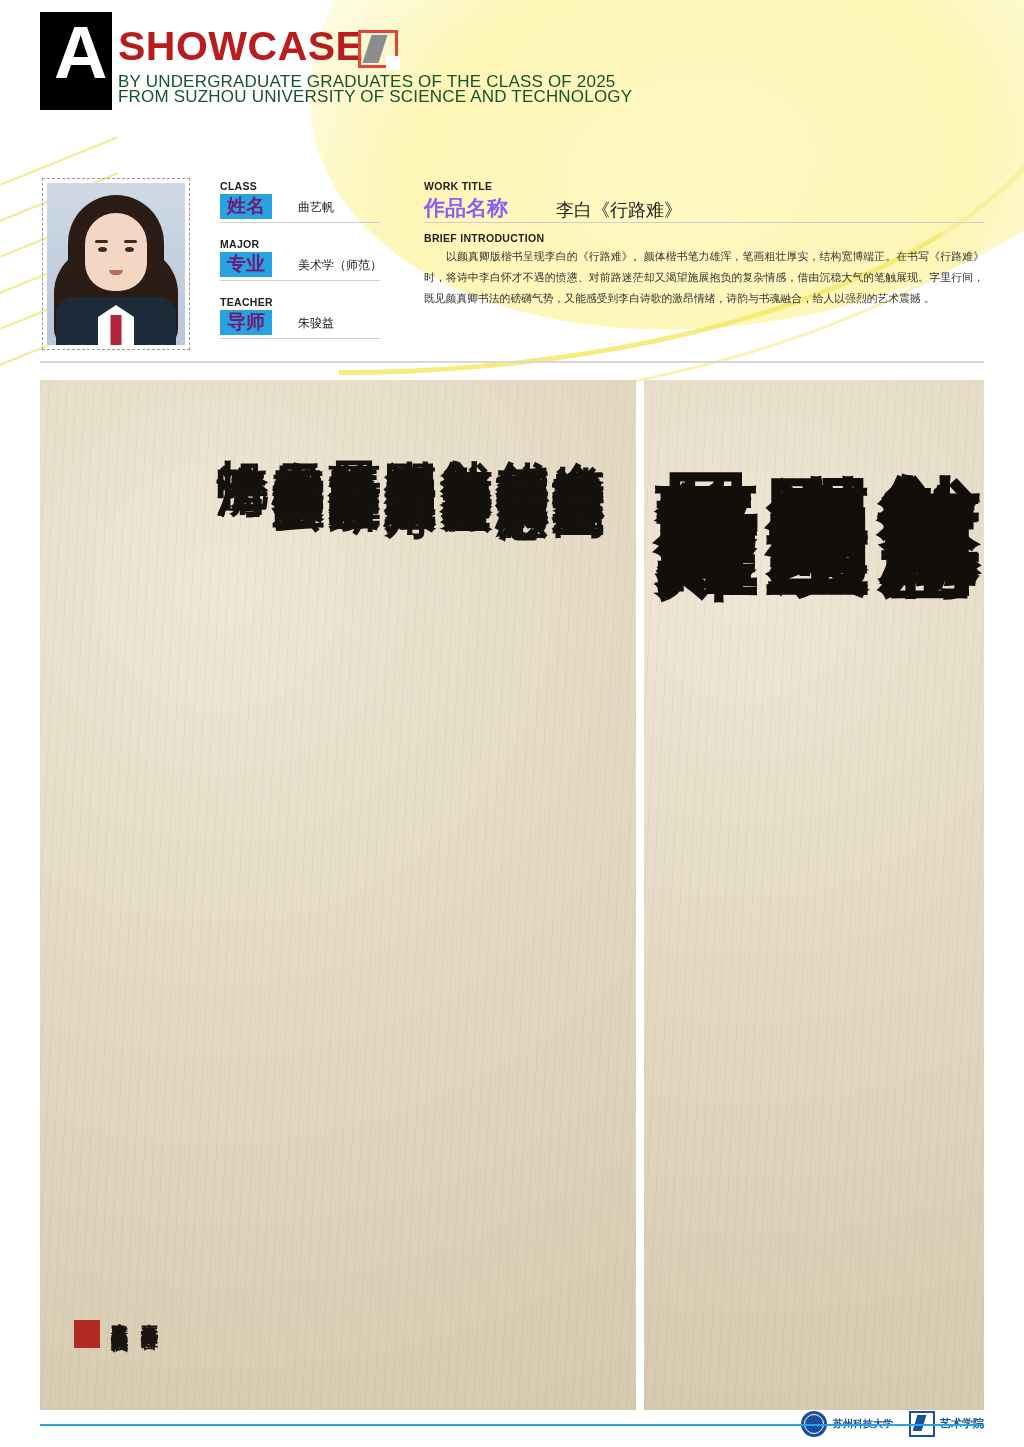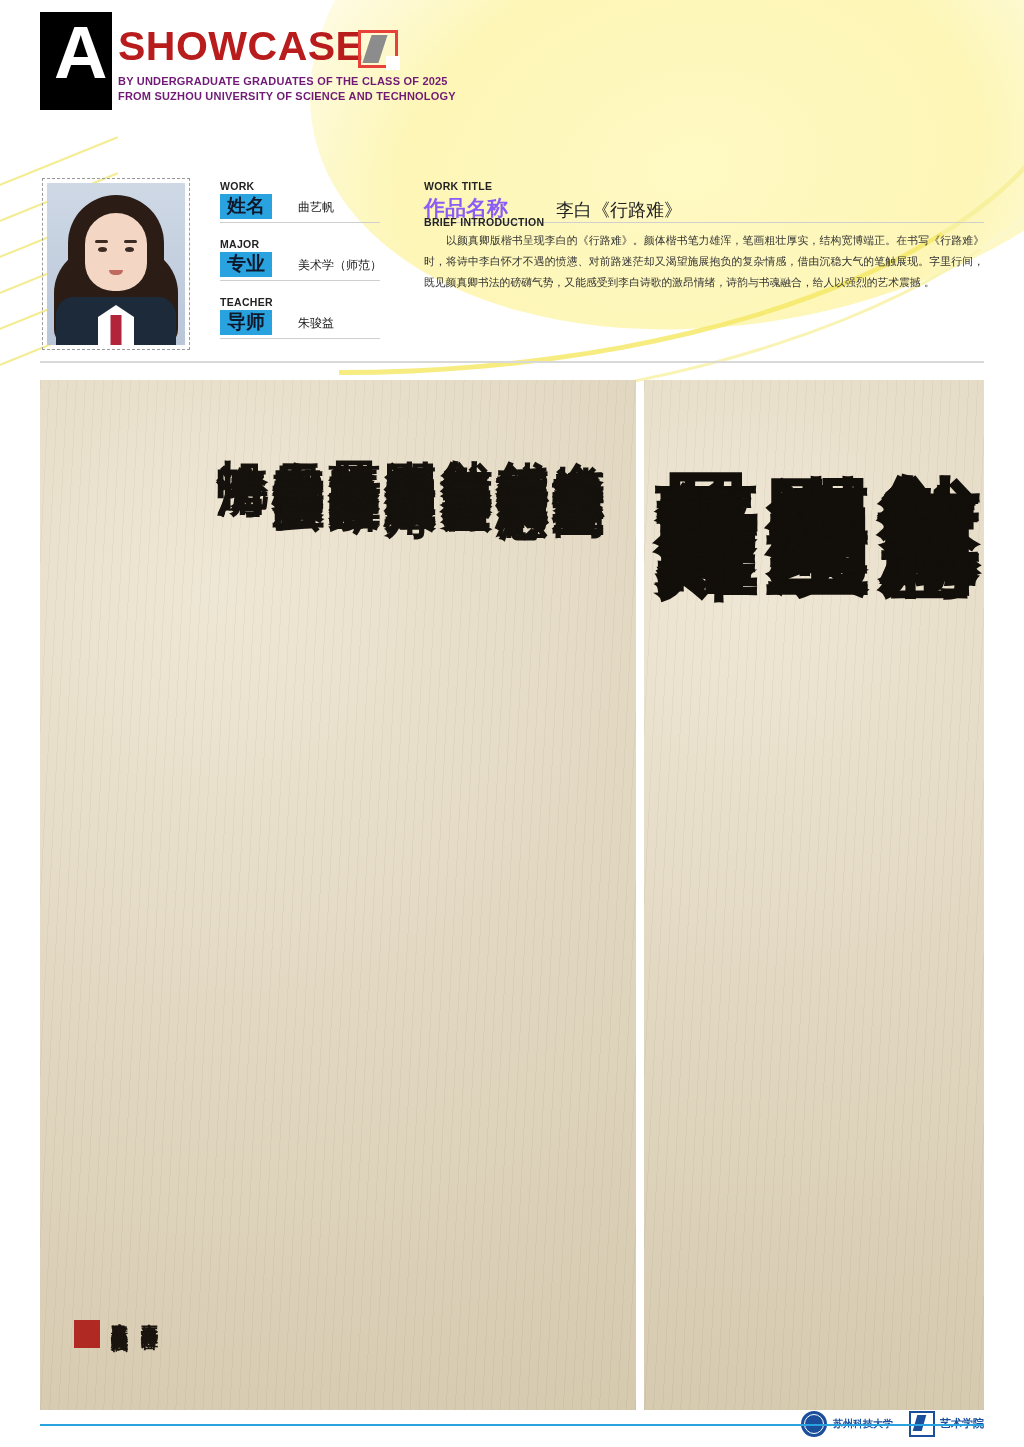"BY UNDERGRADUATE GRADUATES OF THE" .sub-en { color: #701a75 -> #14532d; font-size: 11px -> 17px; font-weight: bold -> normal }
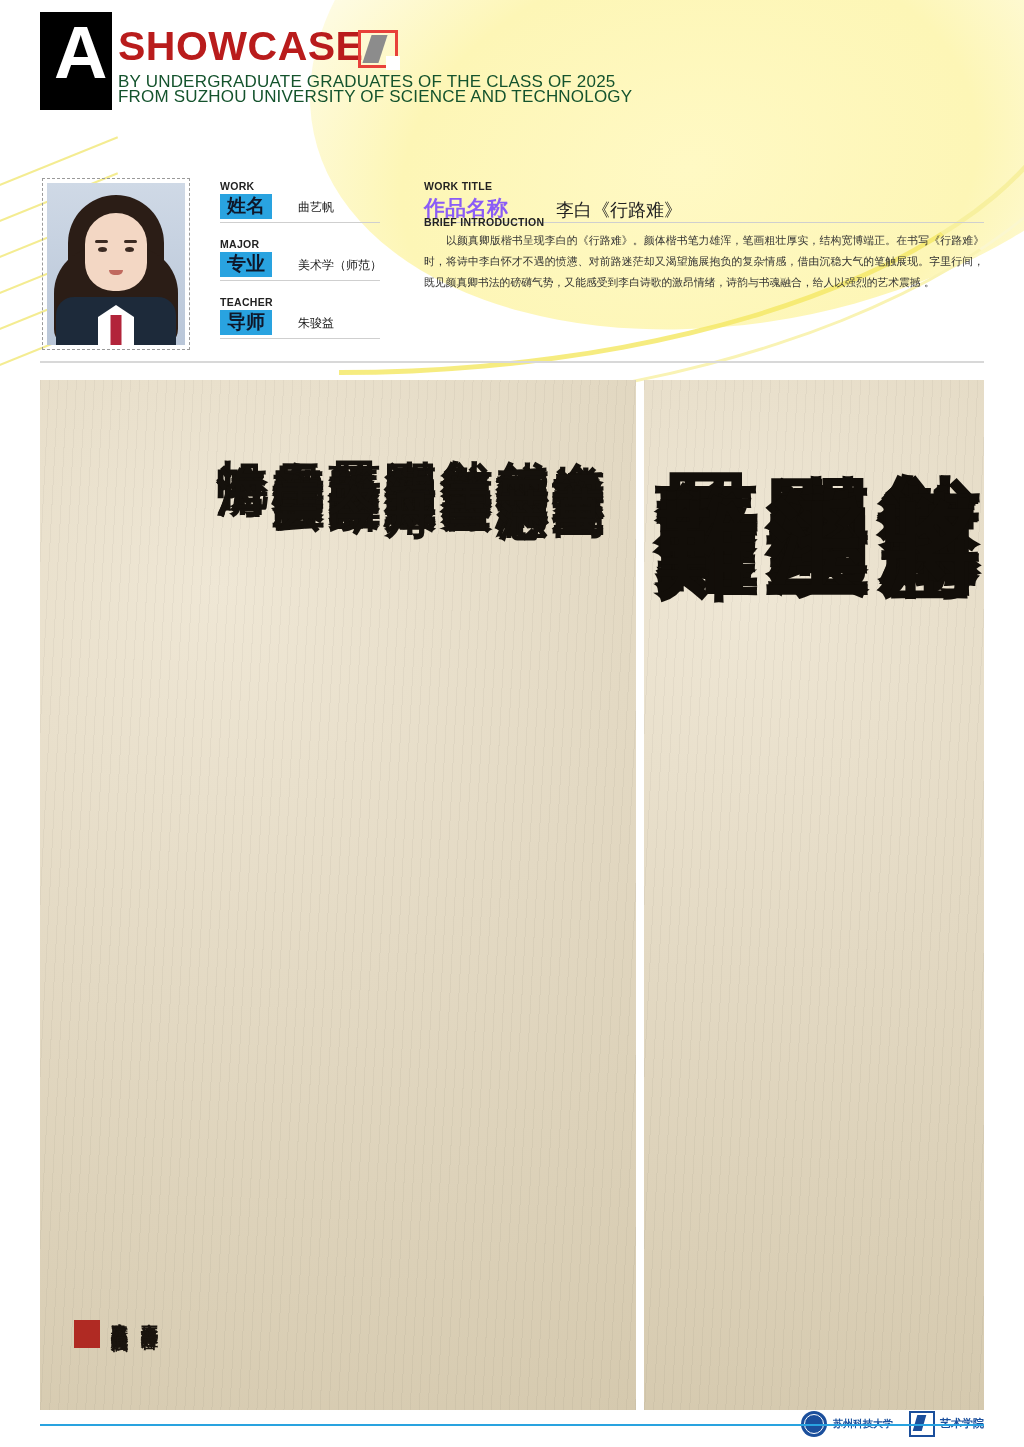"WORK" div.f-en { text: WORK -> CLASS }
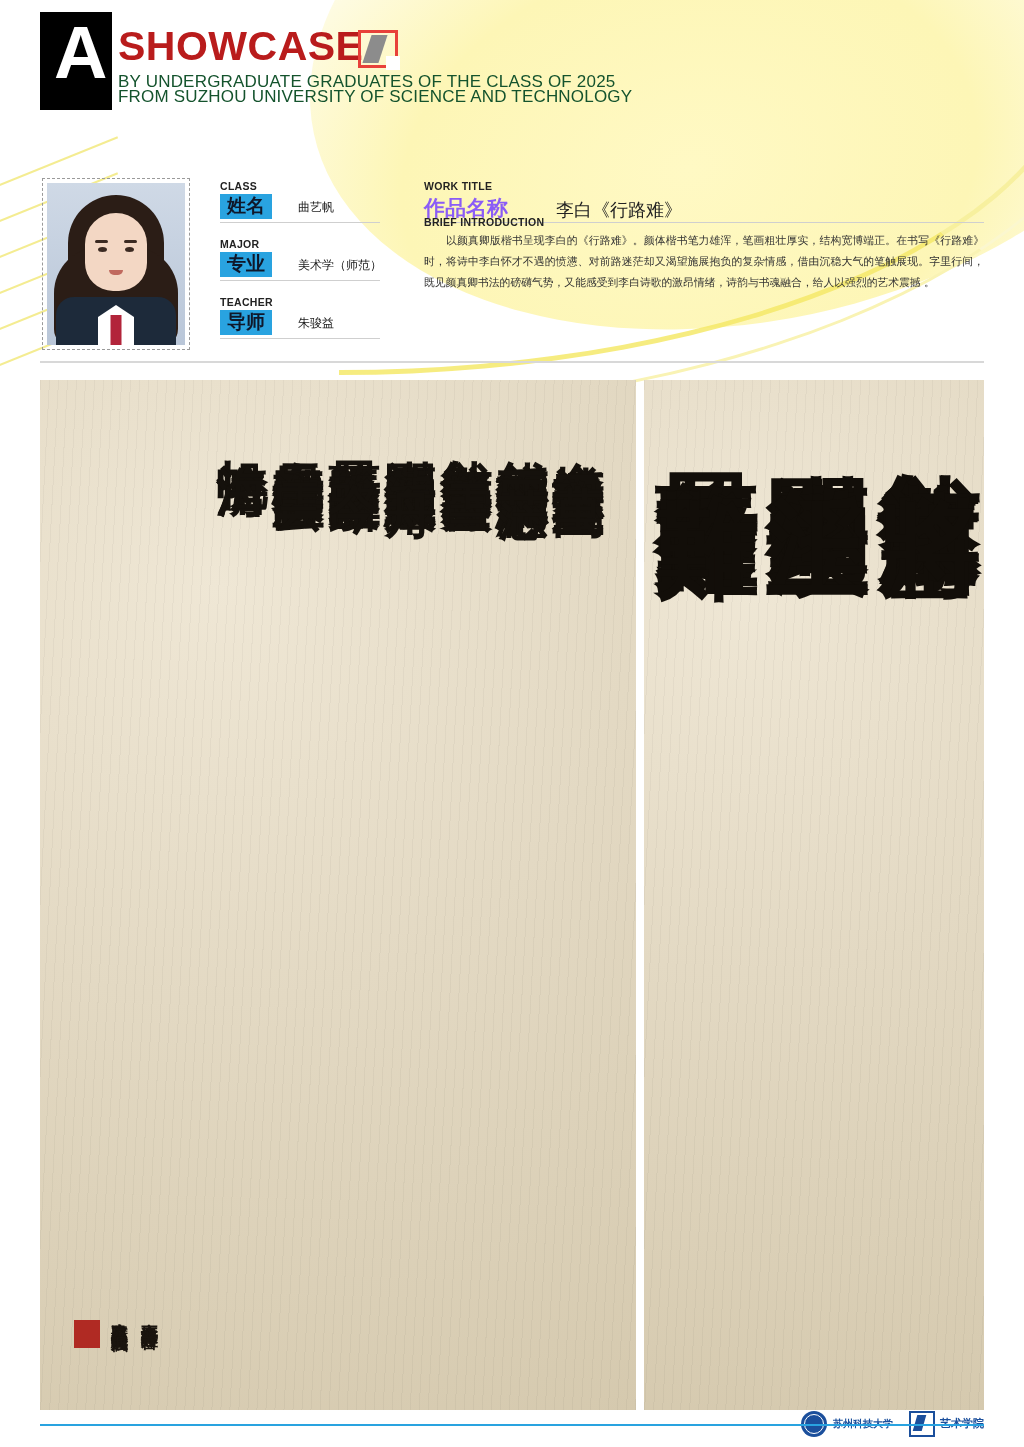"姓名" .f-cn { color: #0f172a -> #701a75 }
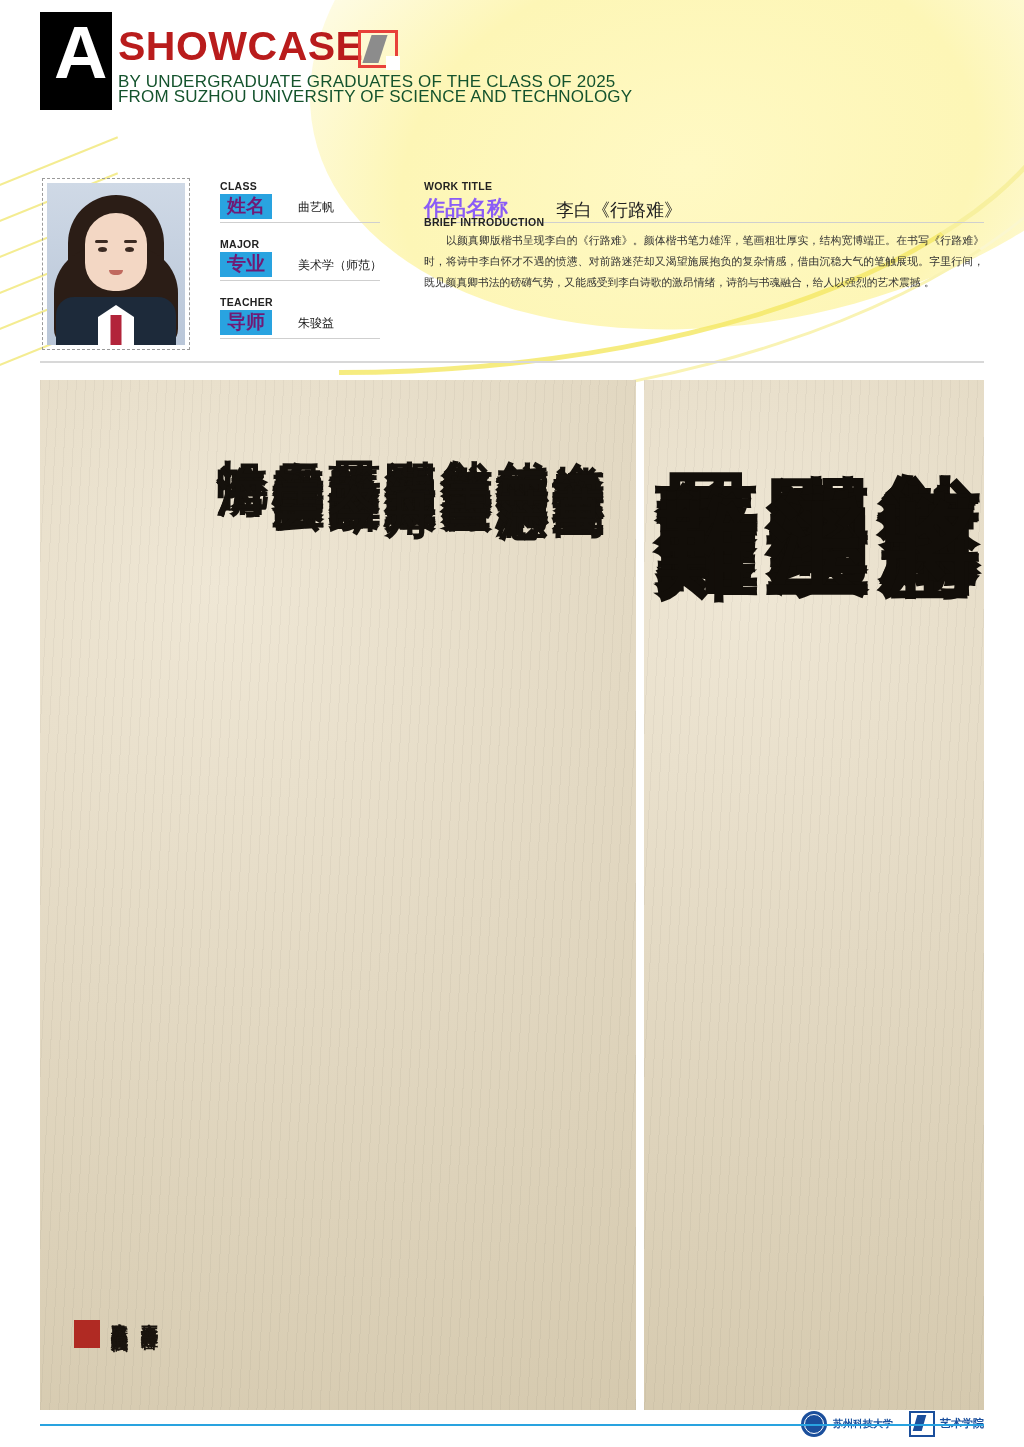"BRIEF INTRODUCTION" #field-intro { top: 216px -> 232px }
